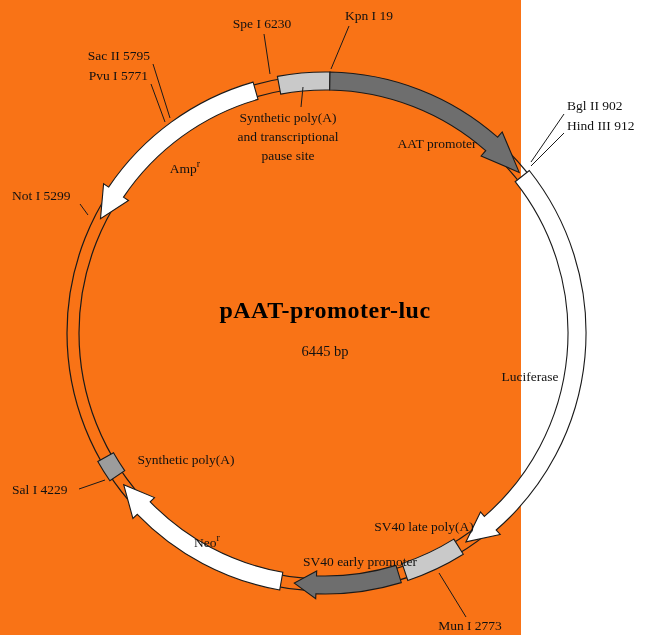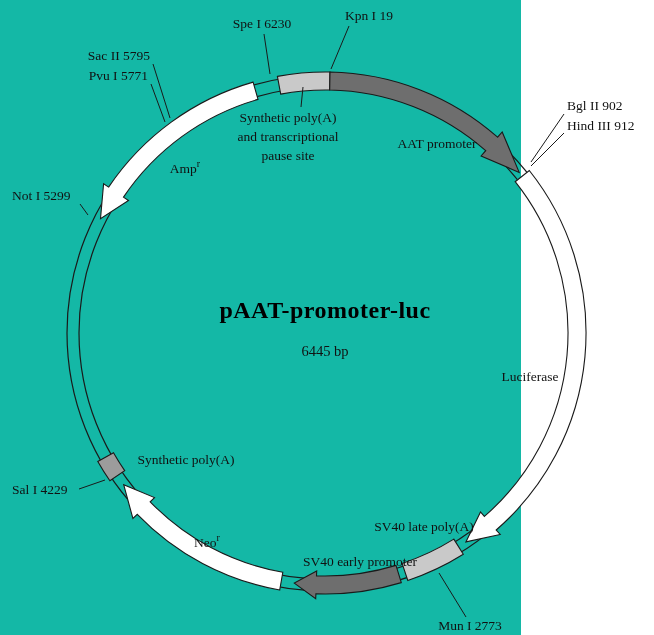"Kpn I 19" .figure { background: #14b8a6 -> #f97316 }
